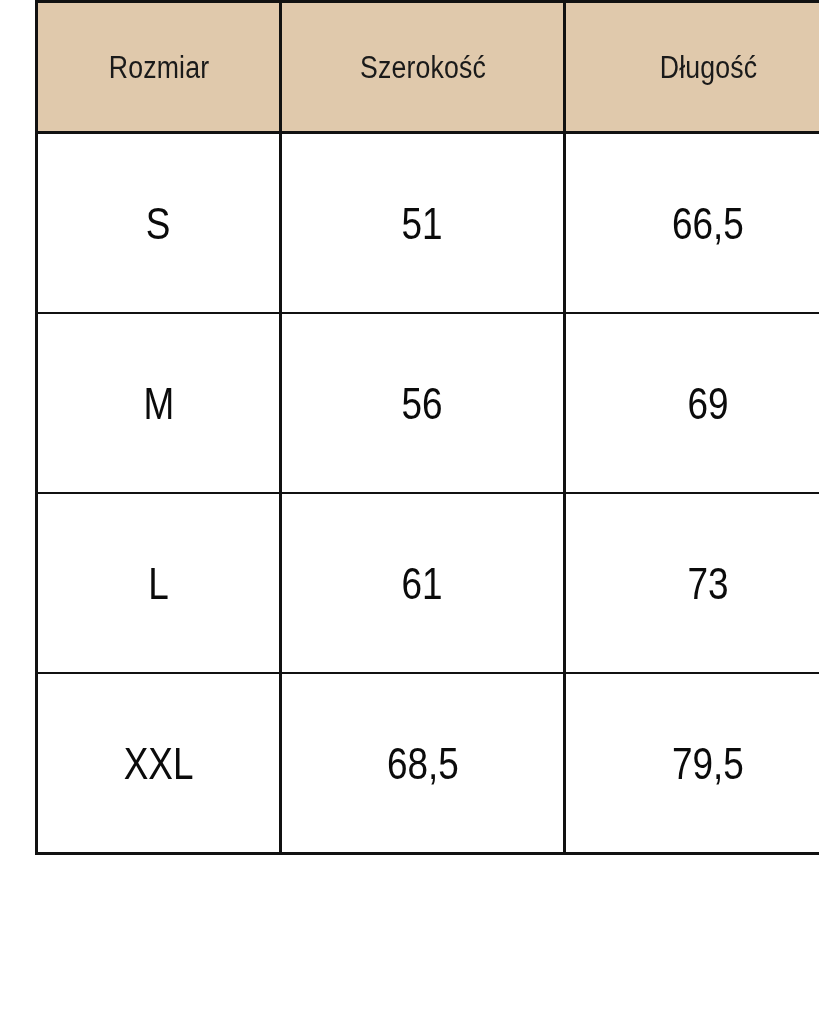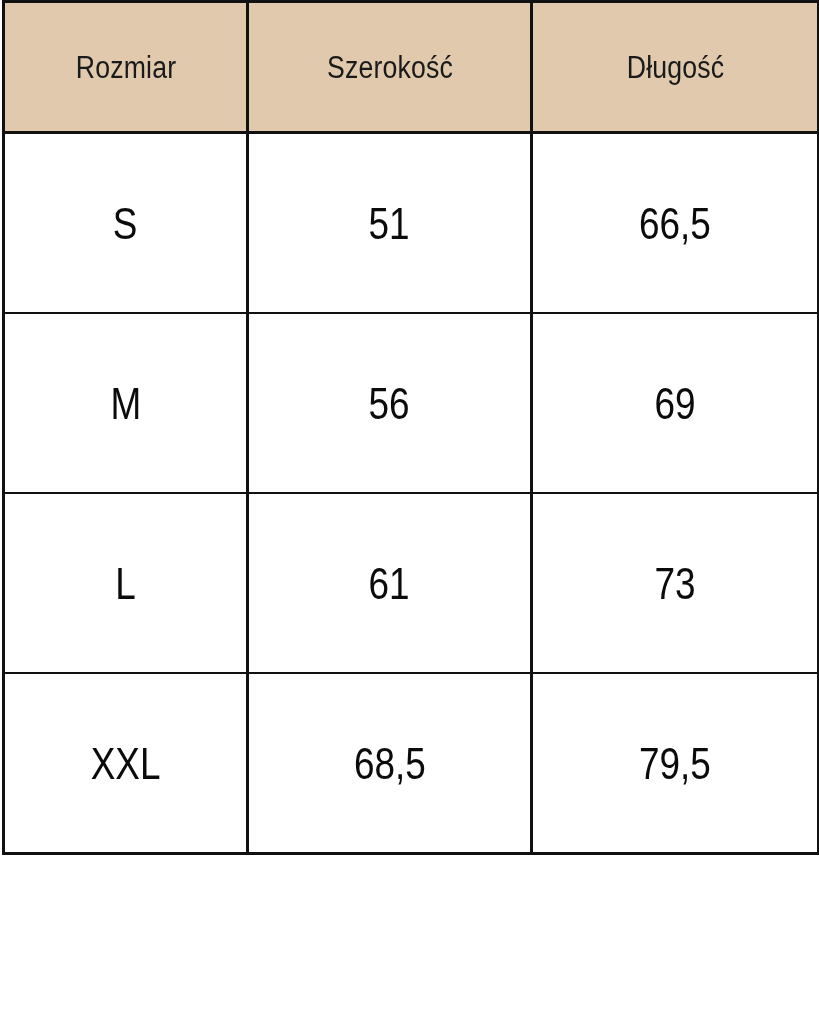"Rozmiar" .size-table-wrap { padding-left: none -> 33px }
